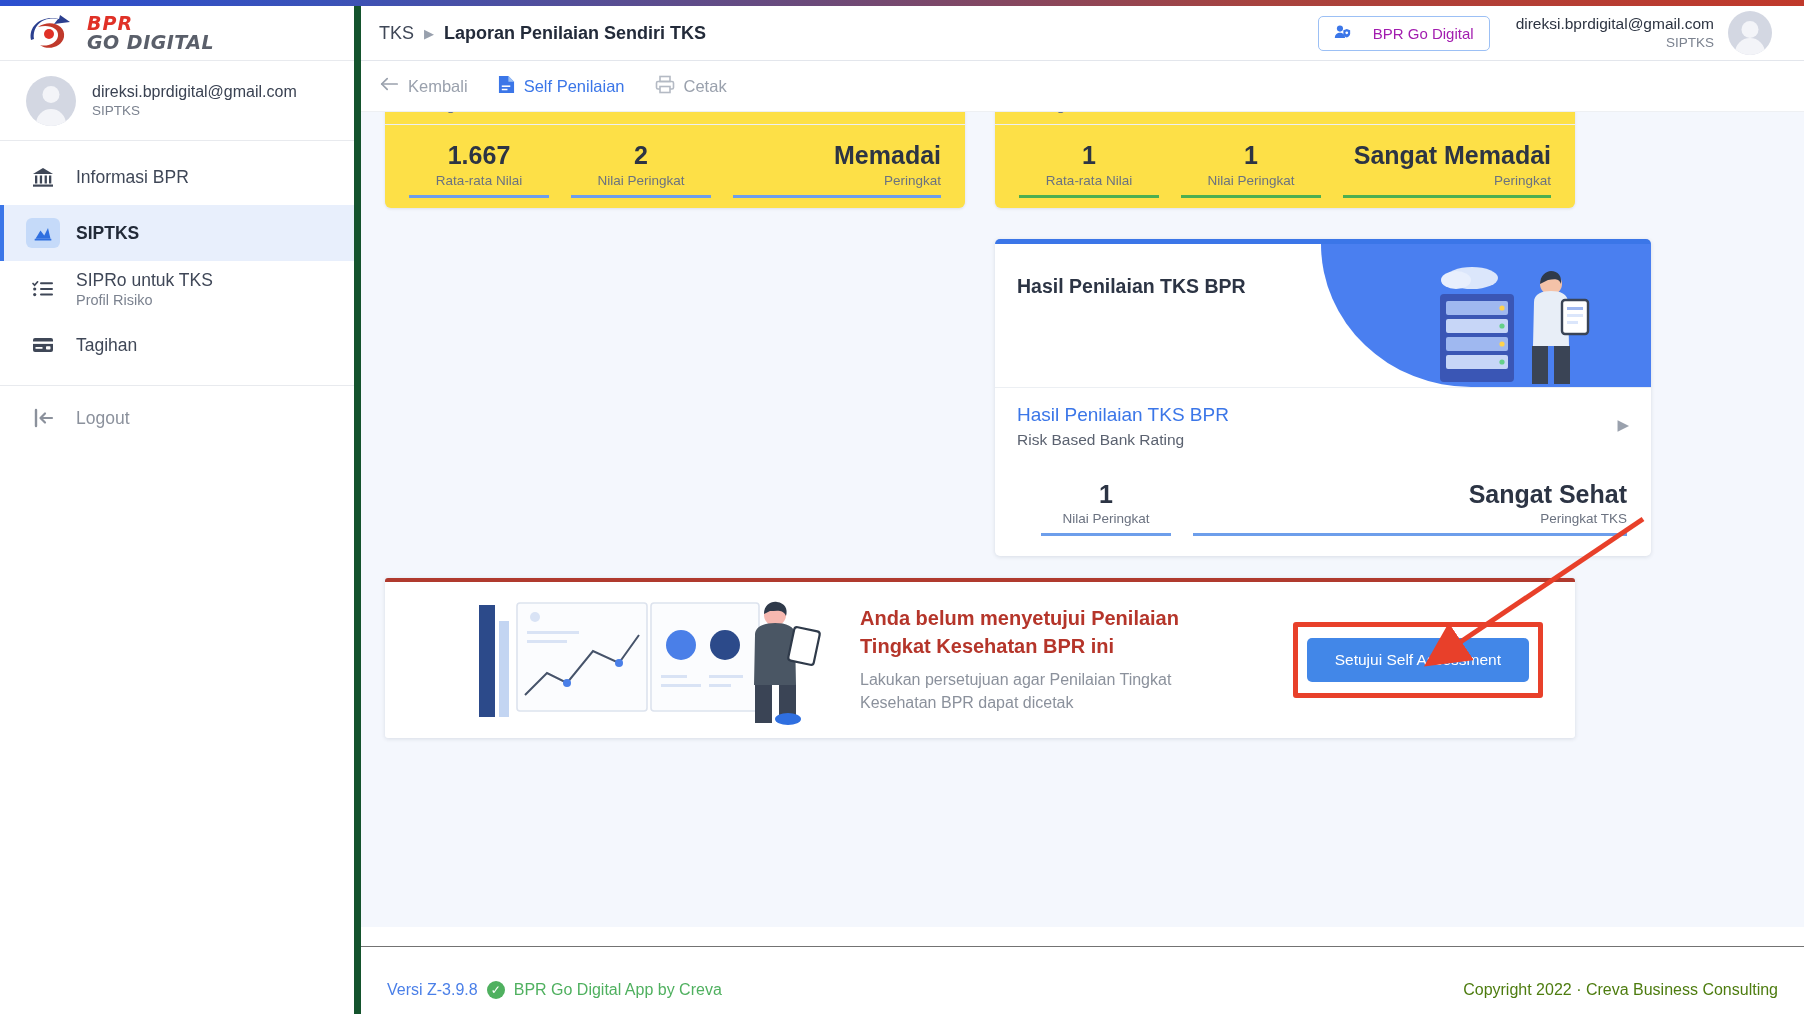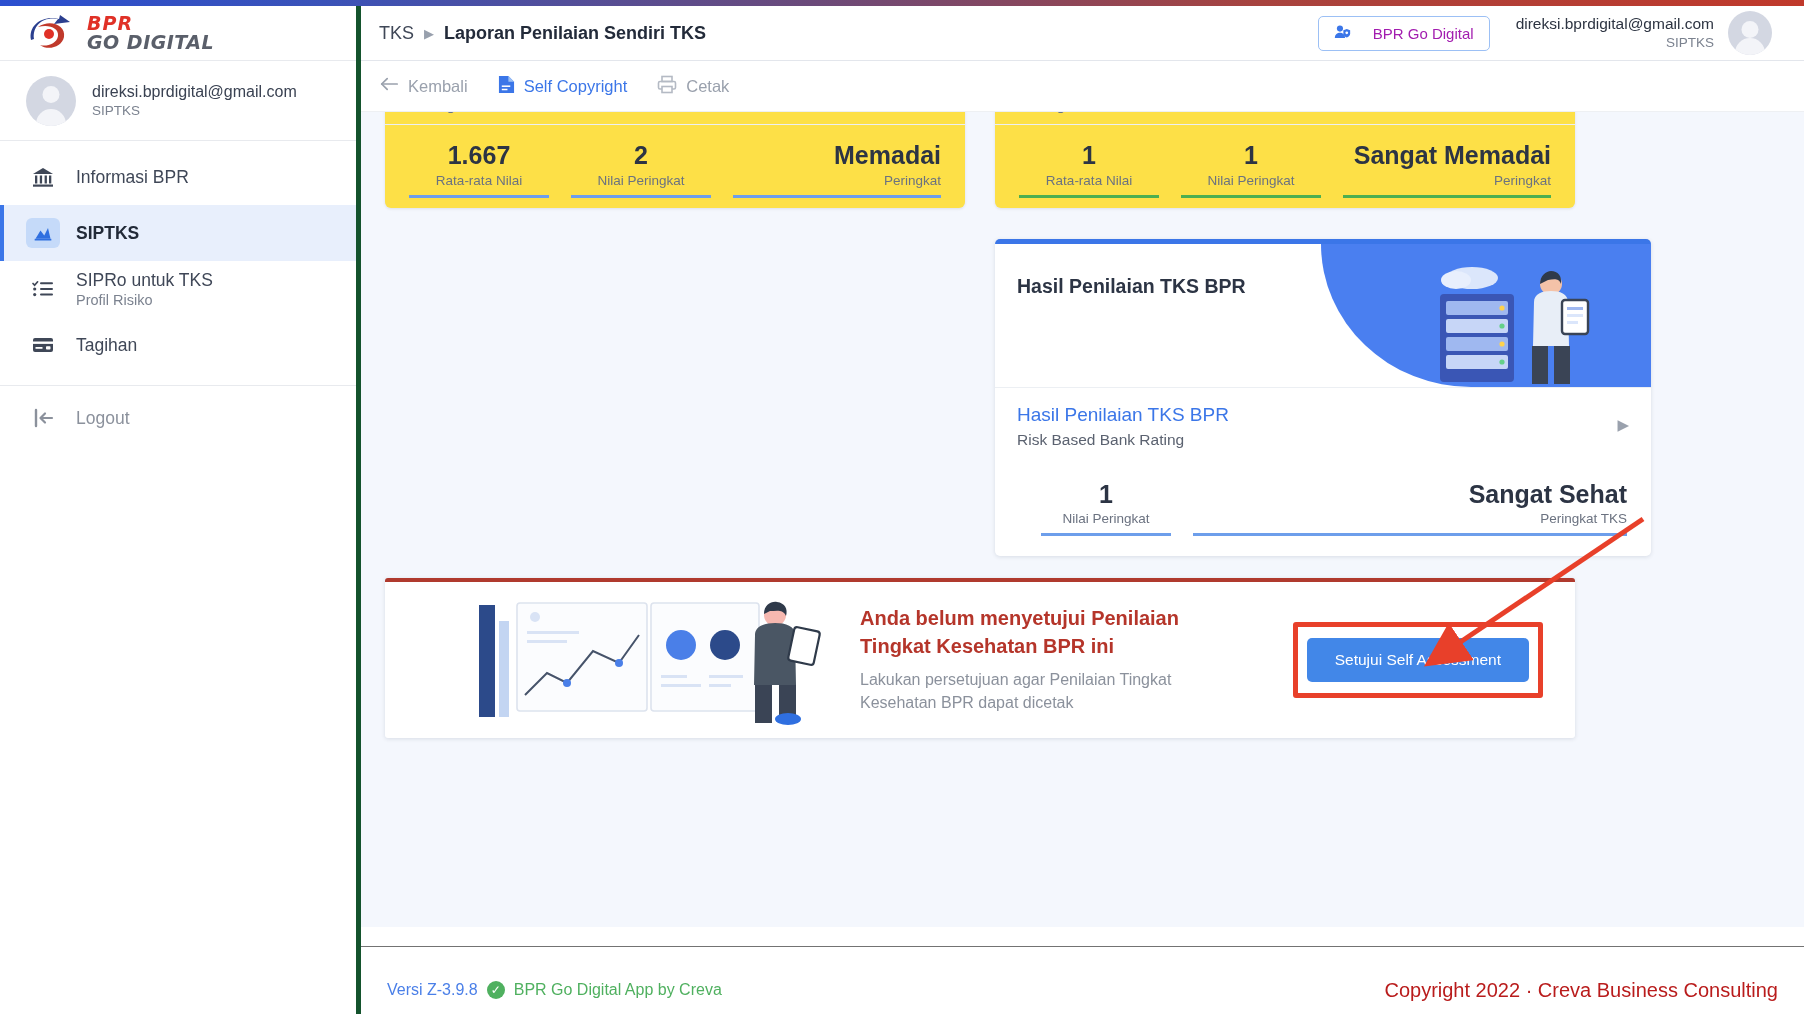"BPR" .sidebar { border-right: 5px solid #14532d -> 7px solid #14532d }
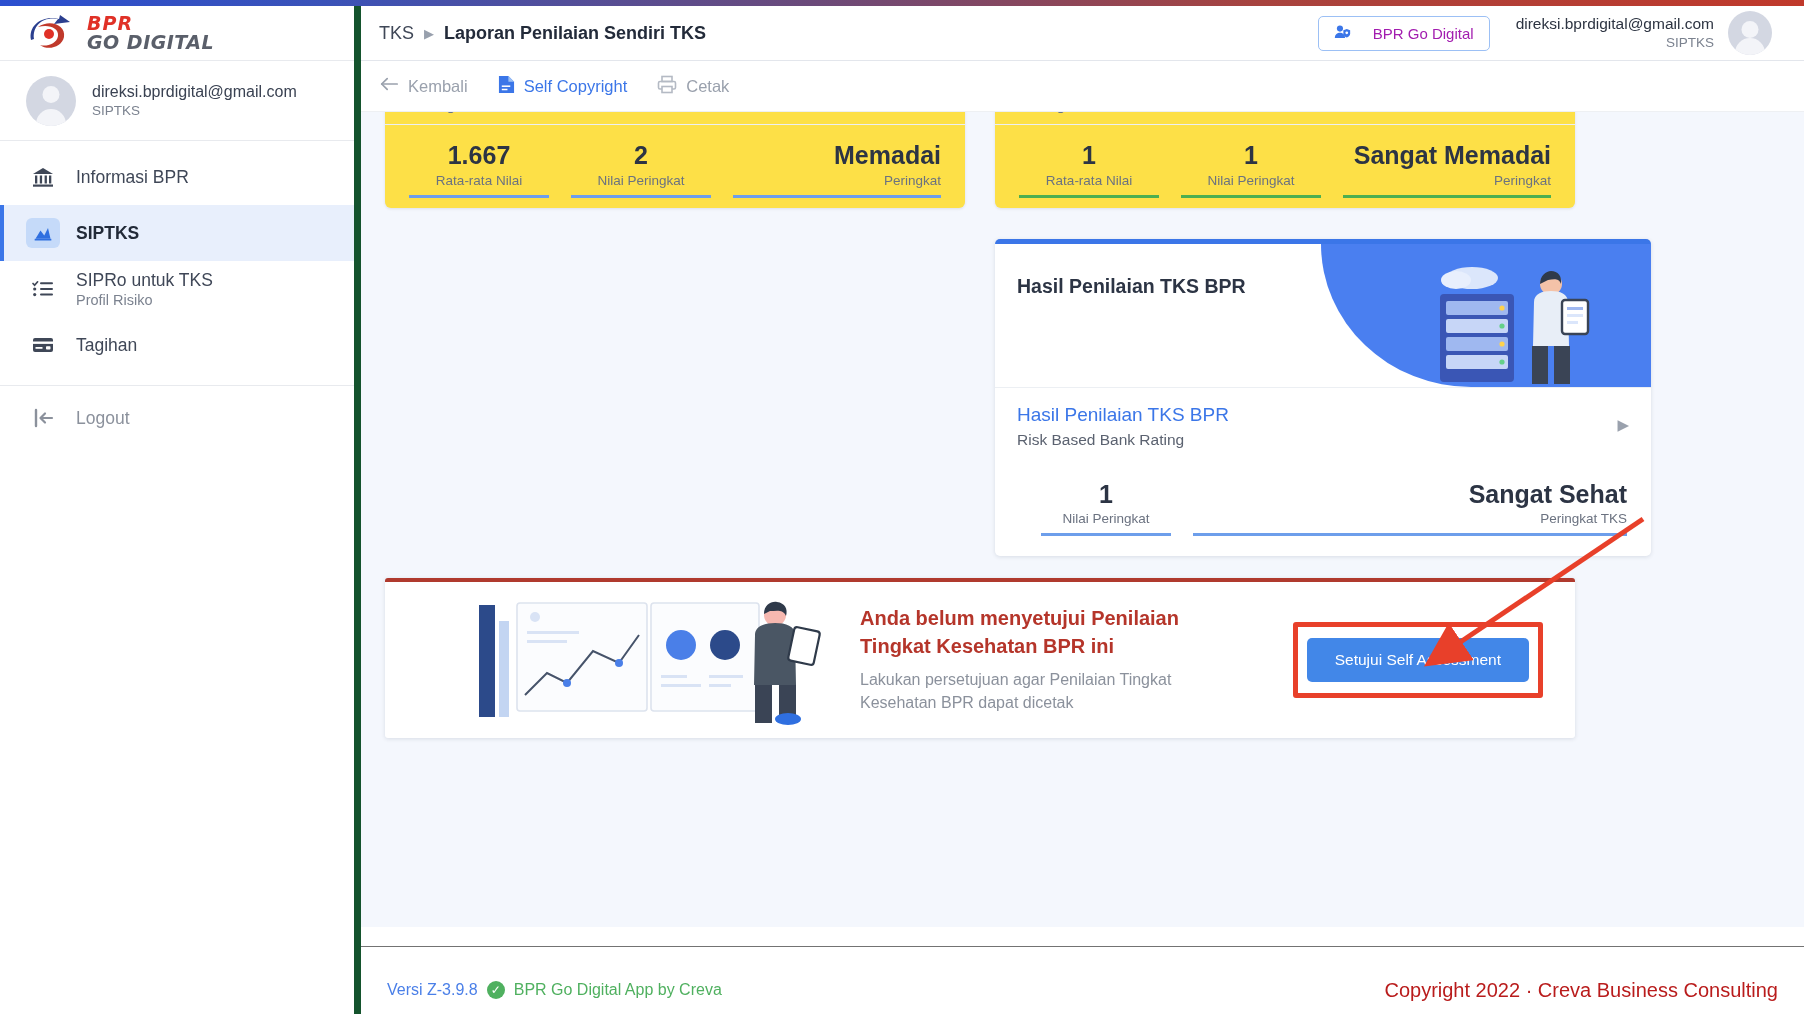"Self Copyright" span { text: Copyright -> Penilaian }
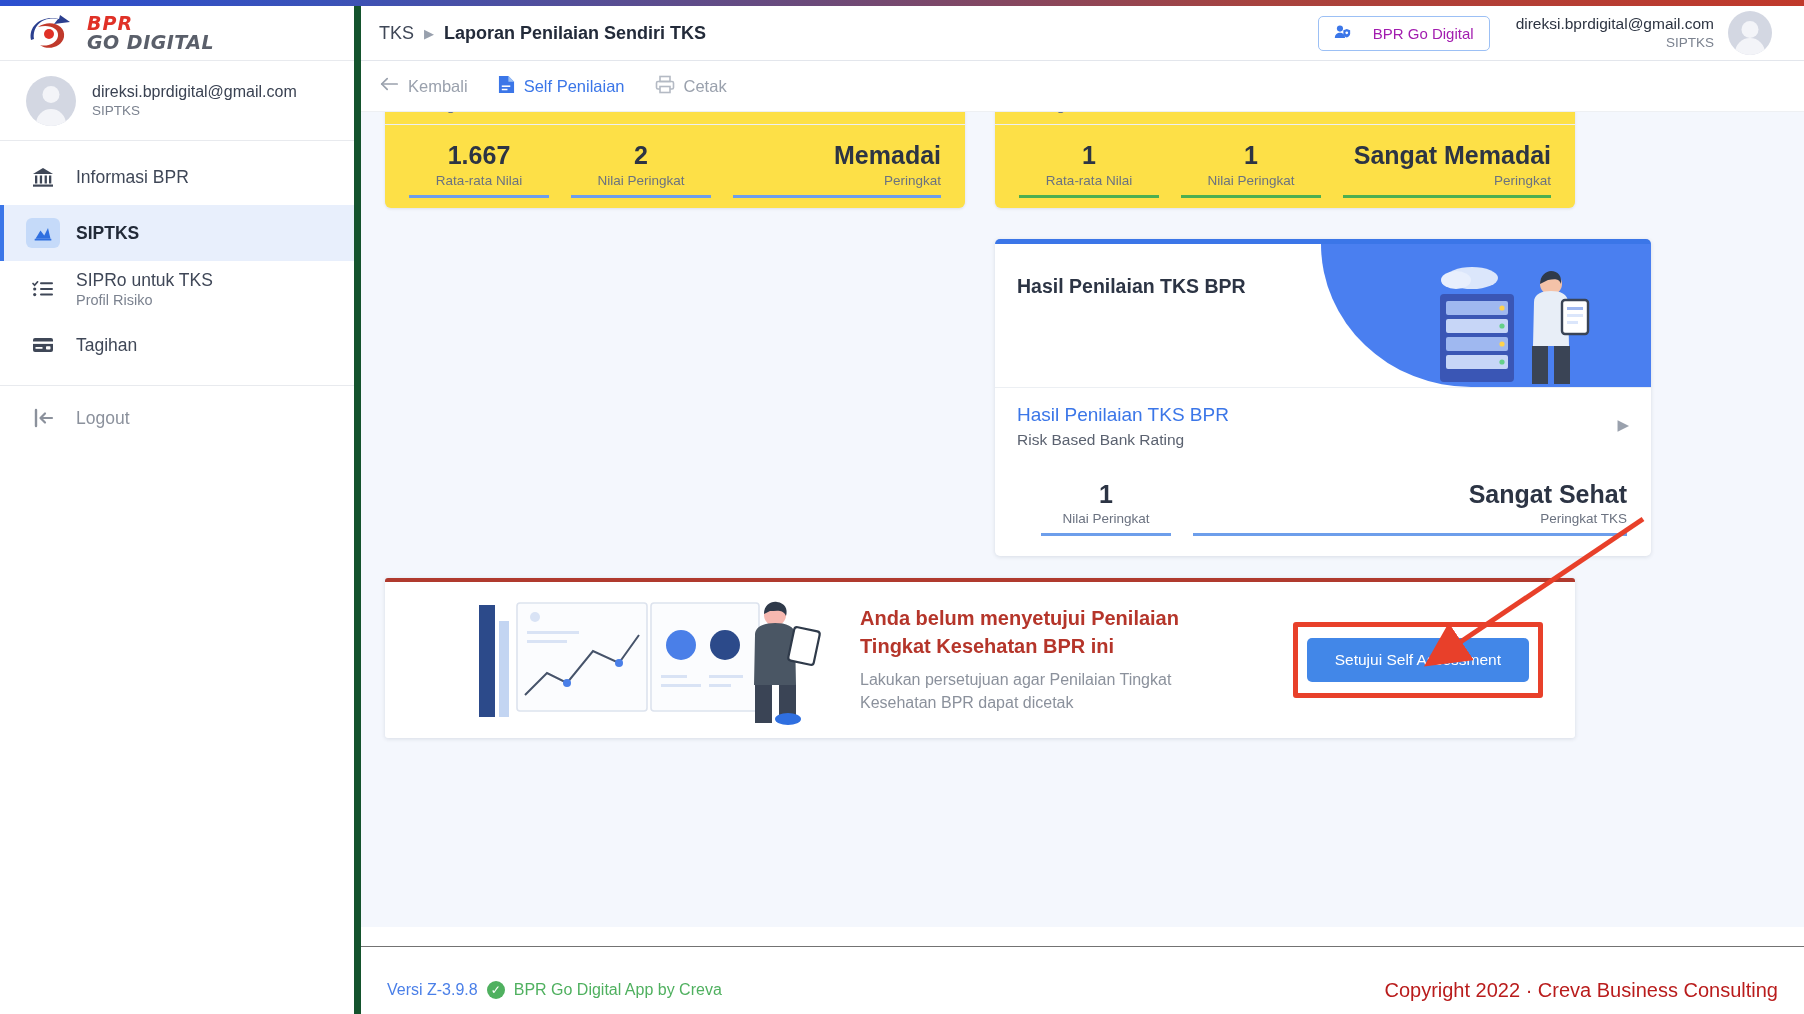"Copyright 2022 · Creva Business" .footer-right { color: #b91c1c -> #4d7c0f; font-size: 20px -> 16px }
